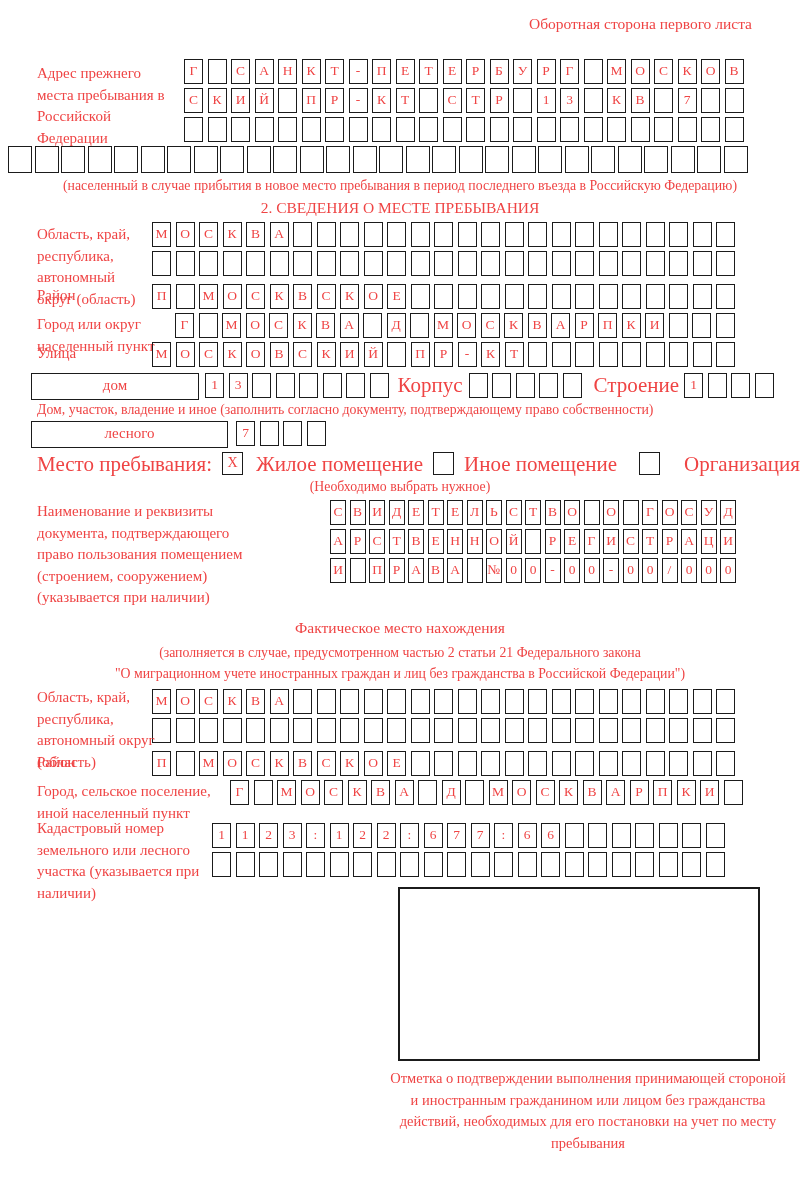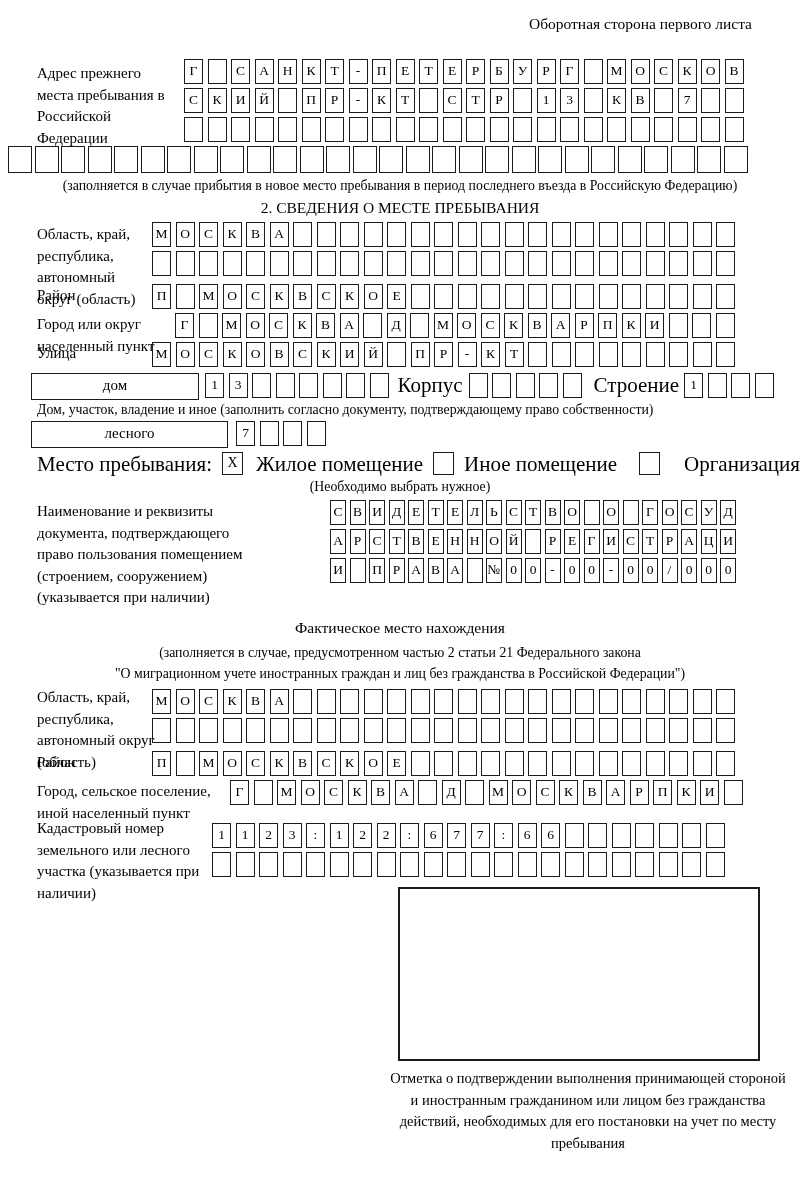"Оборотная сторона первого листа" .sheet { color: #000000 -> #ef4444 }
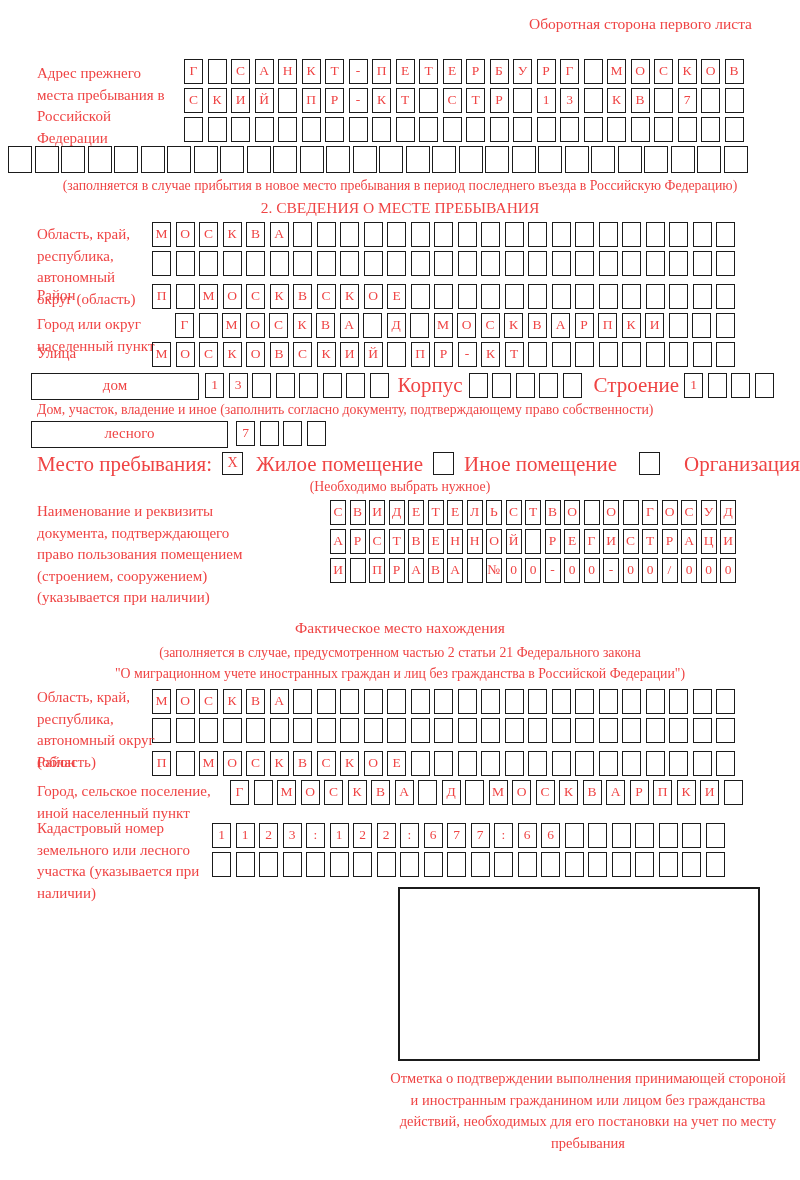"(заполняется в случае прибытия в" div.note { text: заполняется -> населенный }
